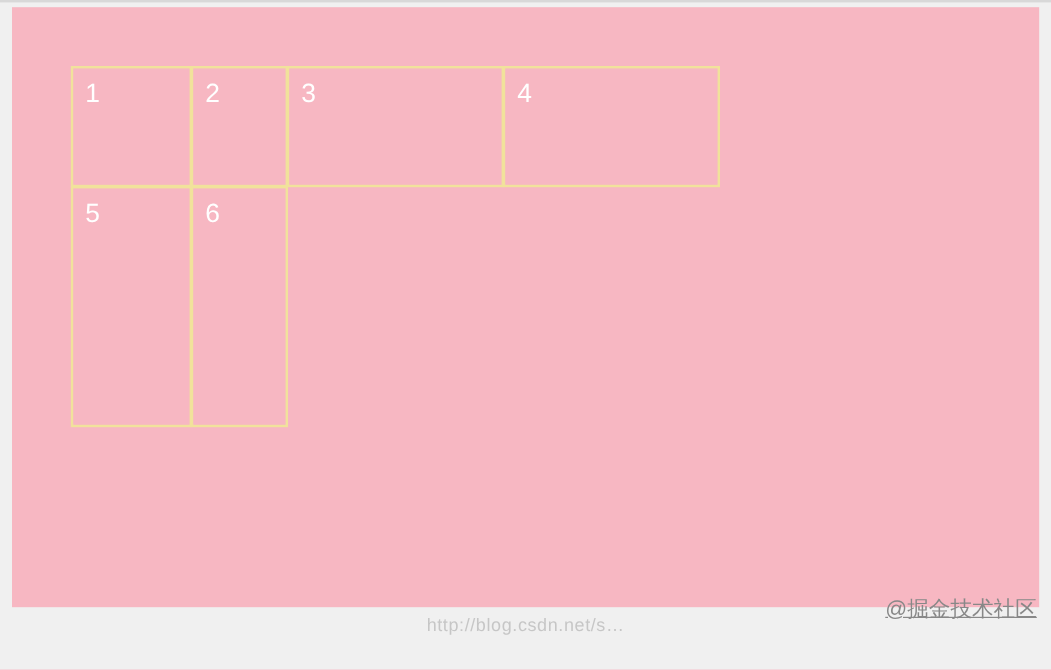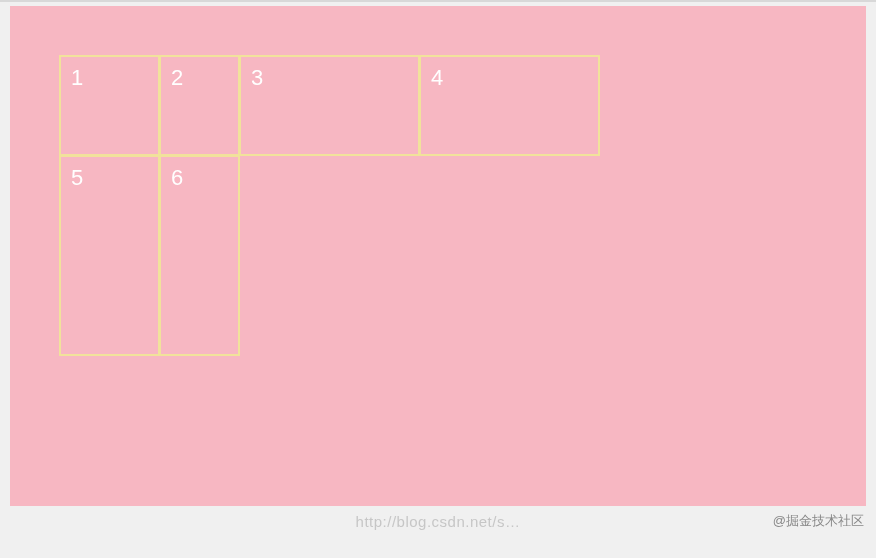"@掘金技术社区" .watermark-right { bottom: 28px -> 39px; font-size: 13px -> 18px; text-decoration: none -> underline }
